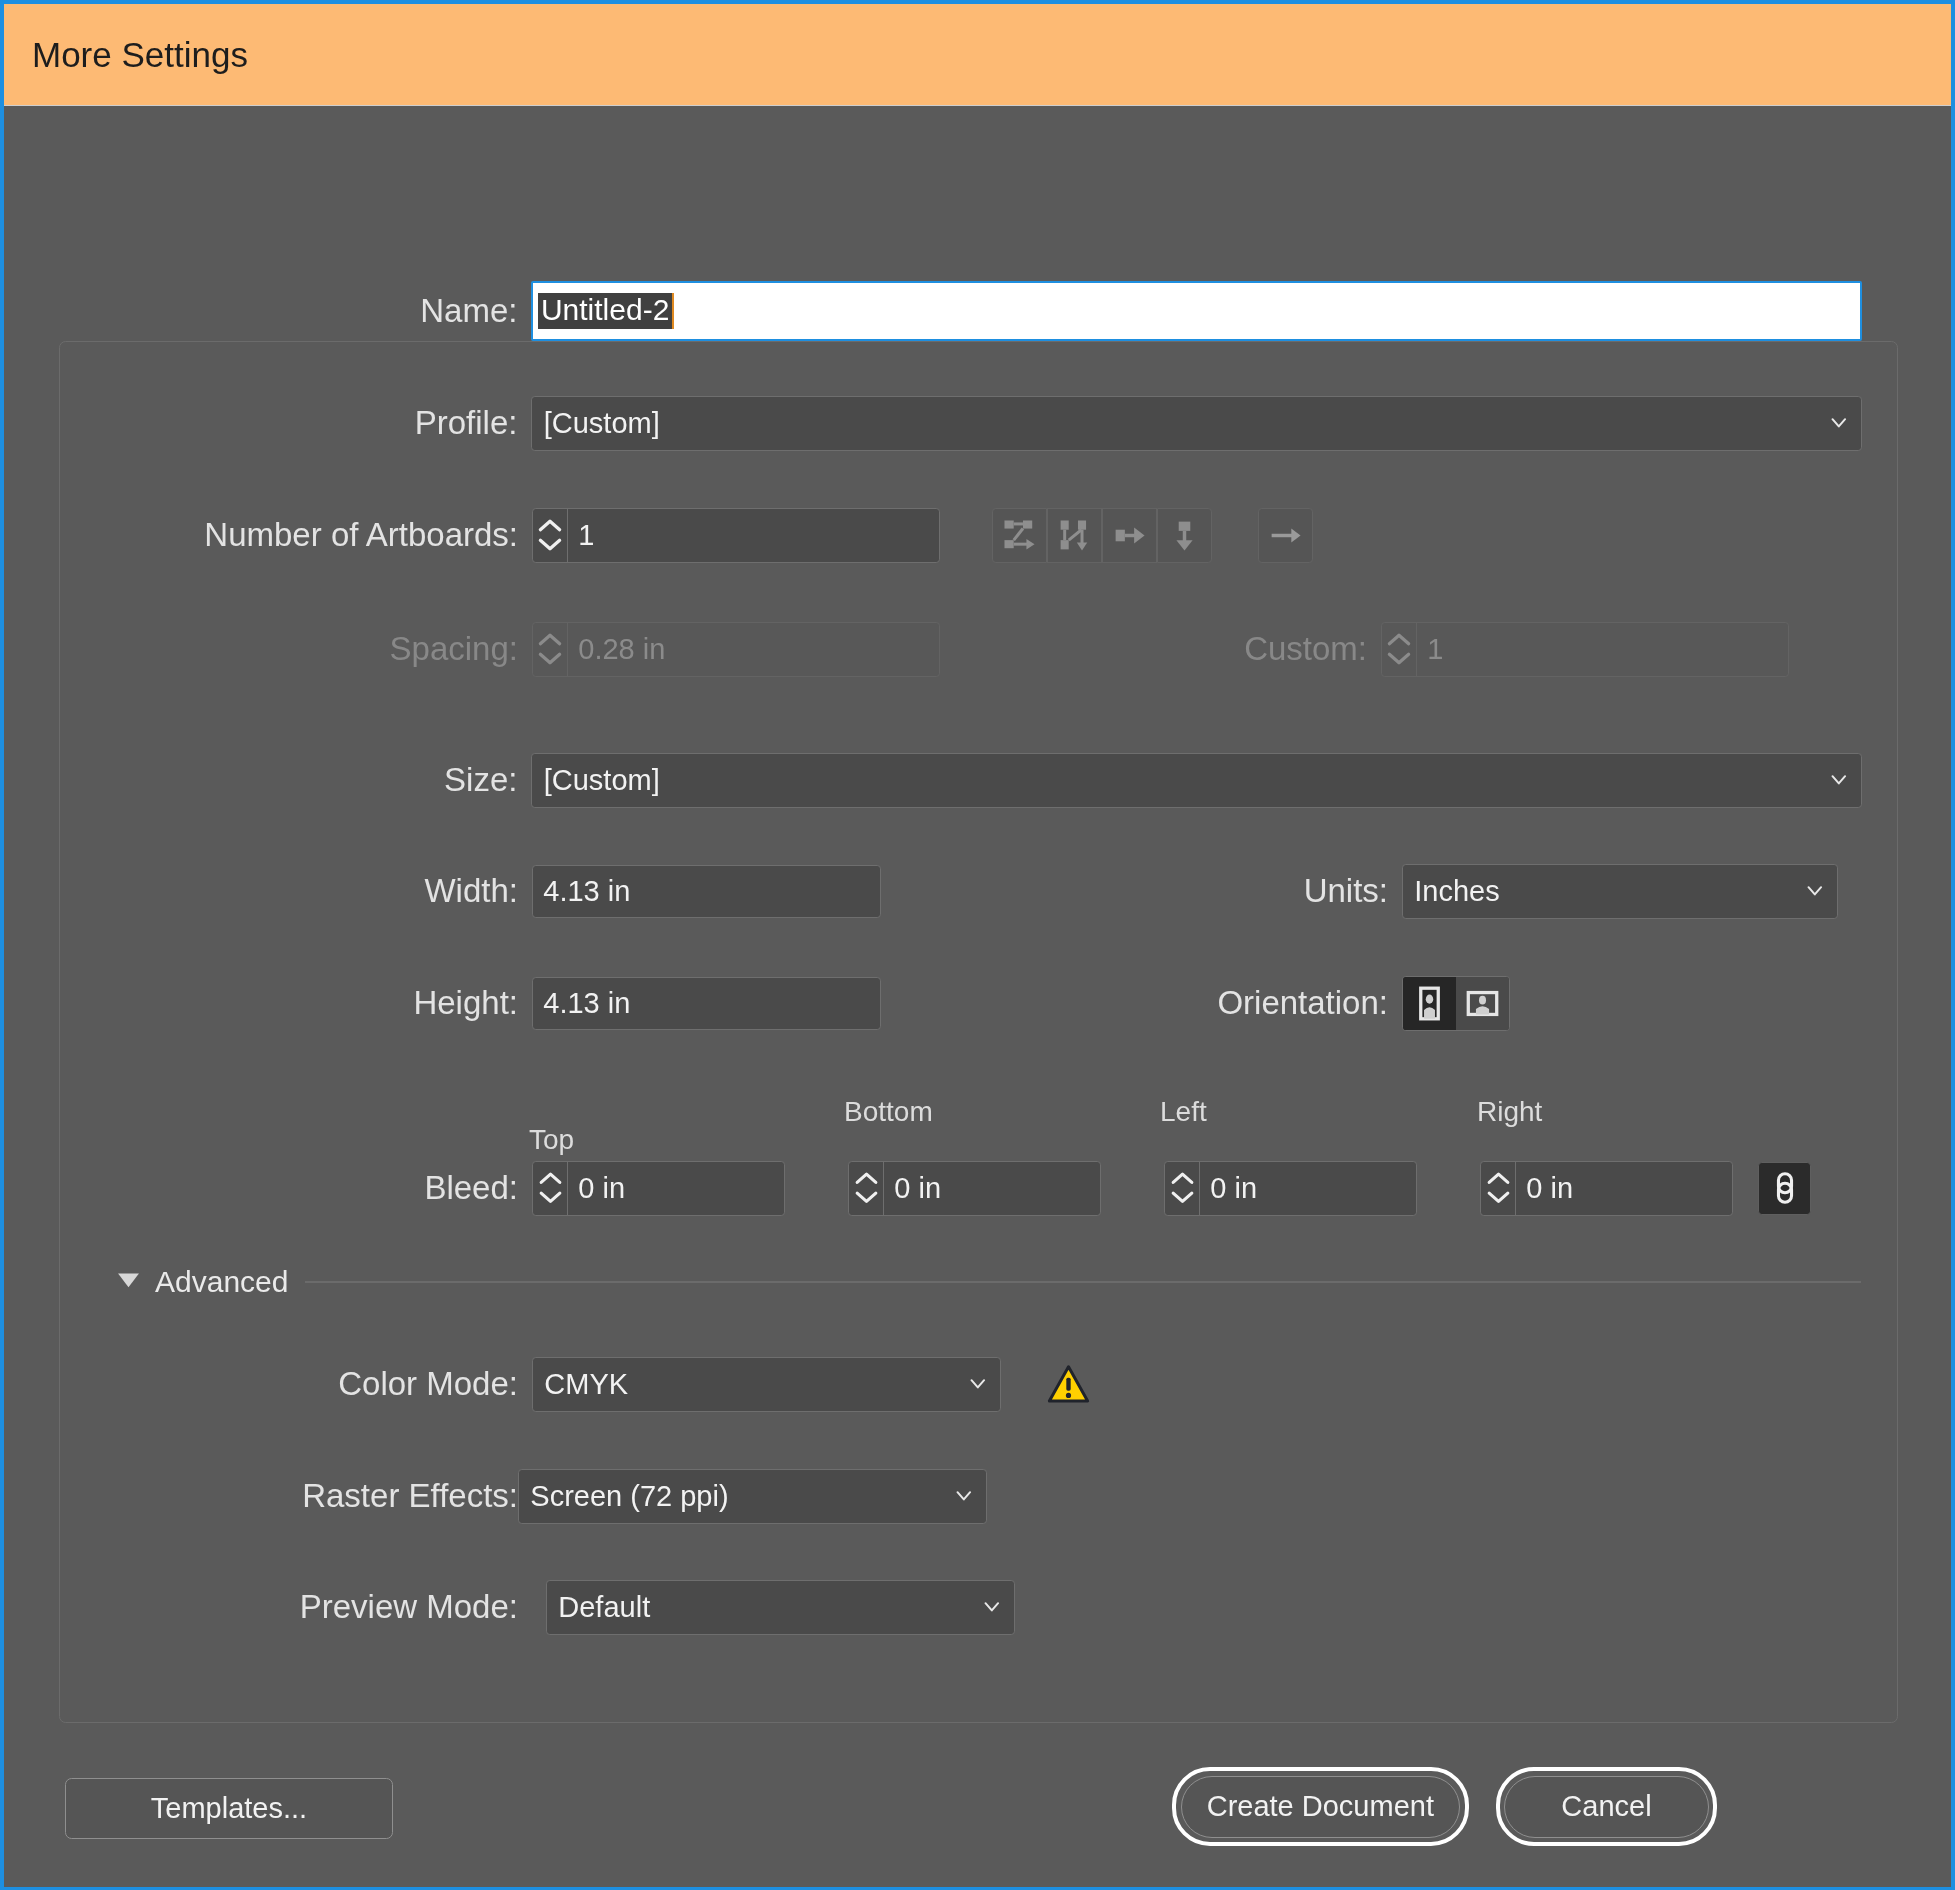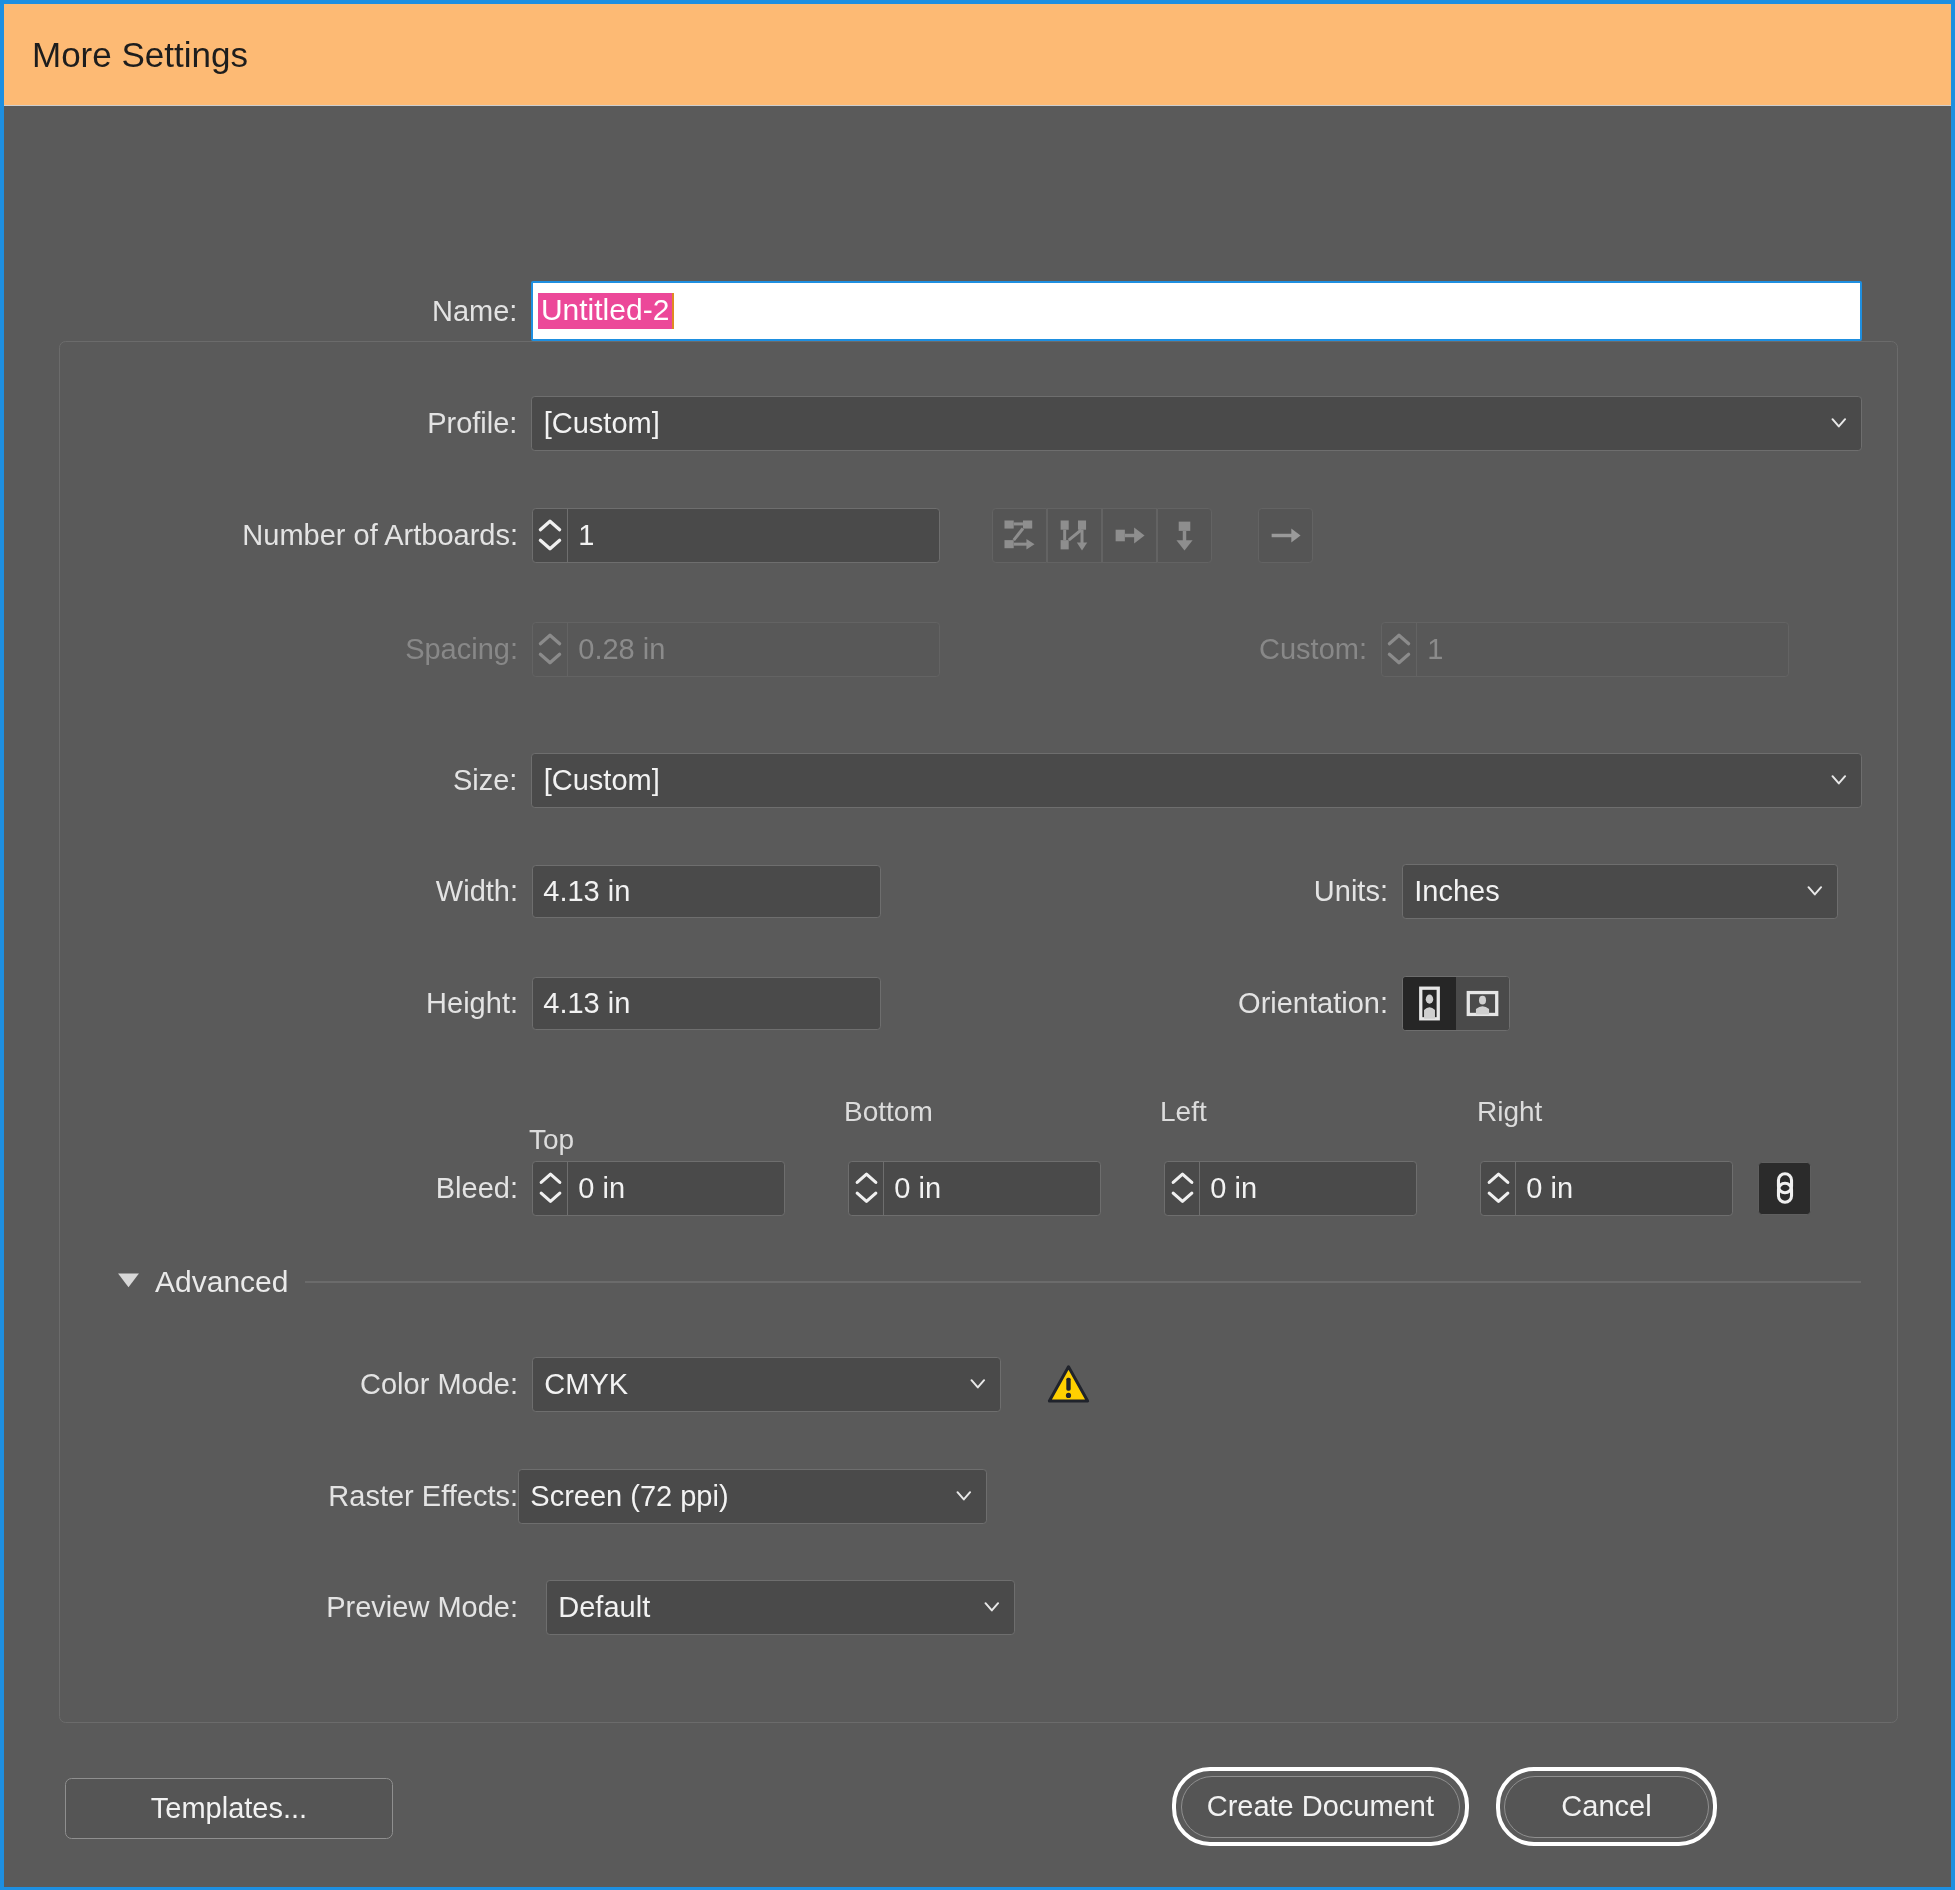"Name:" .lbl { font-size: 29px -> 33px }
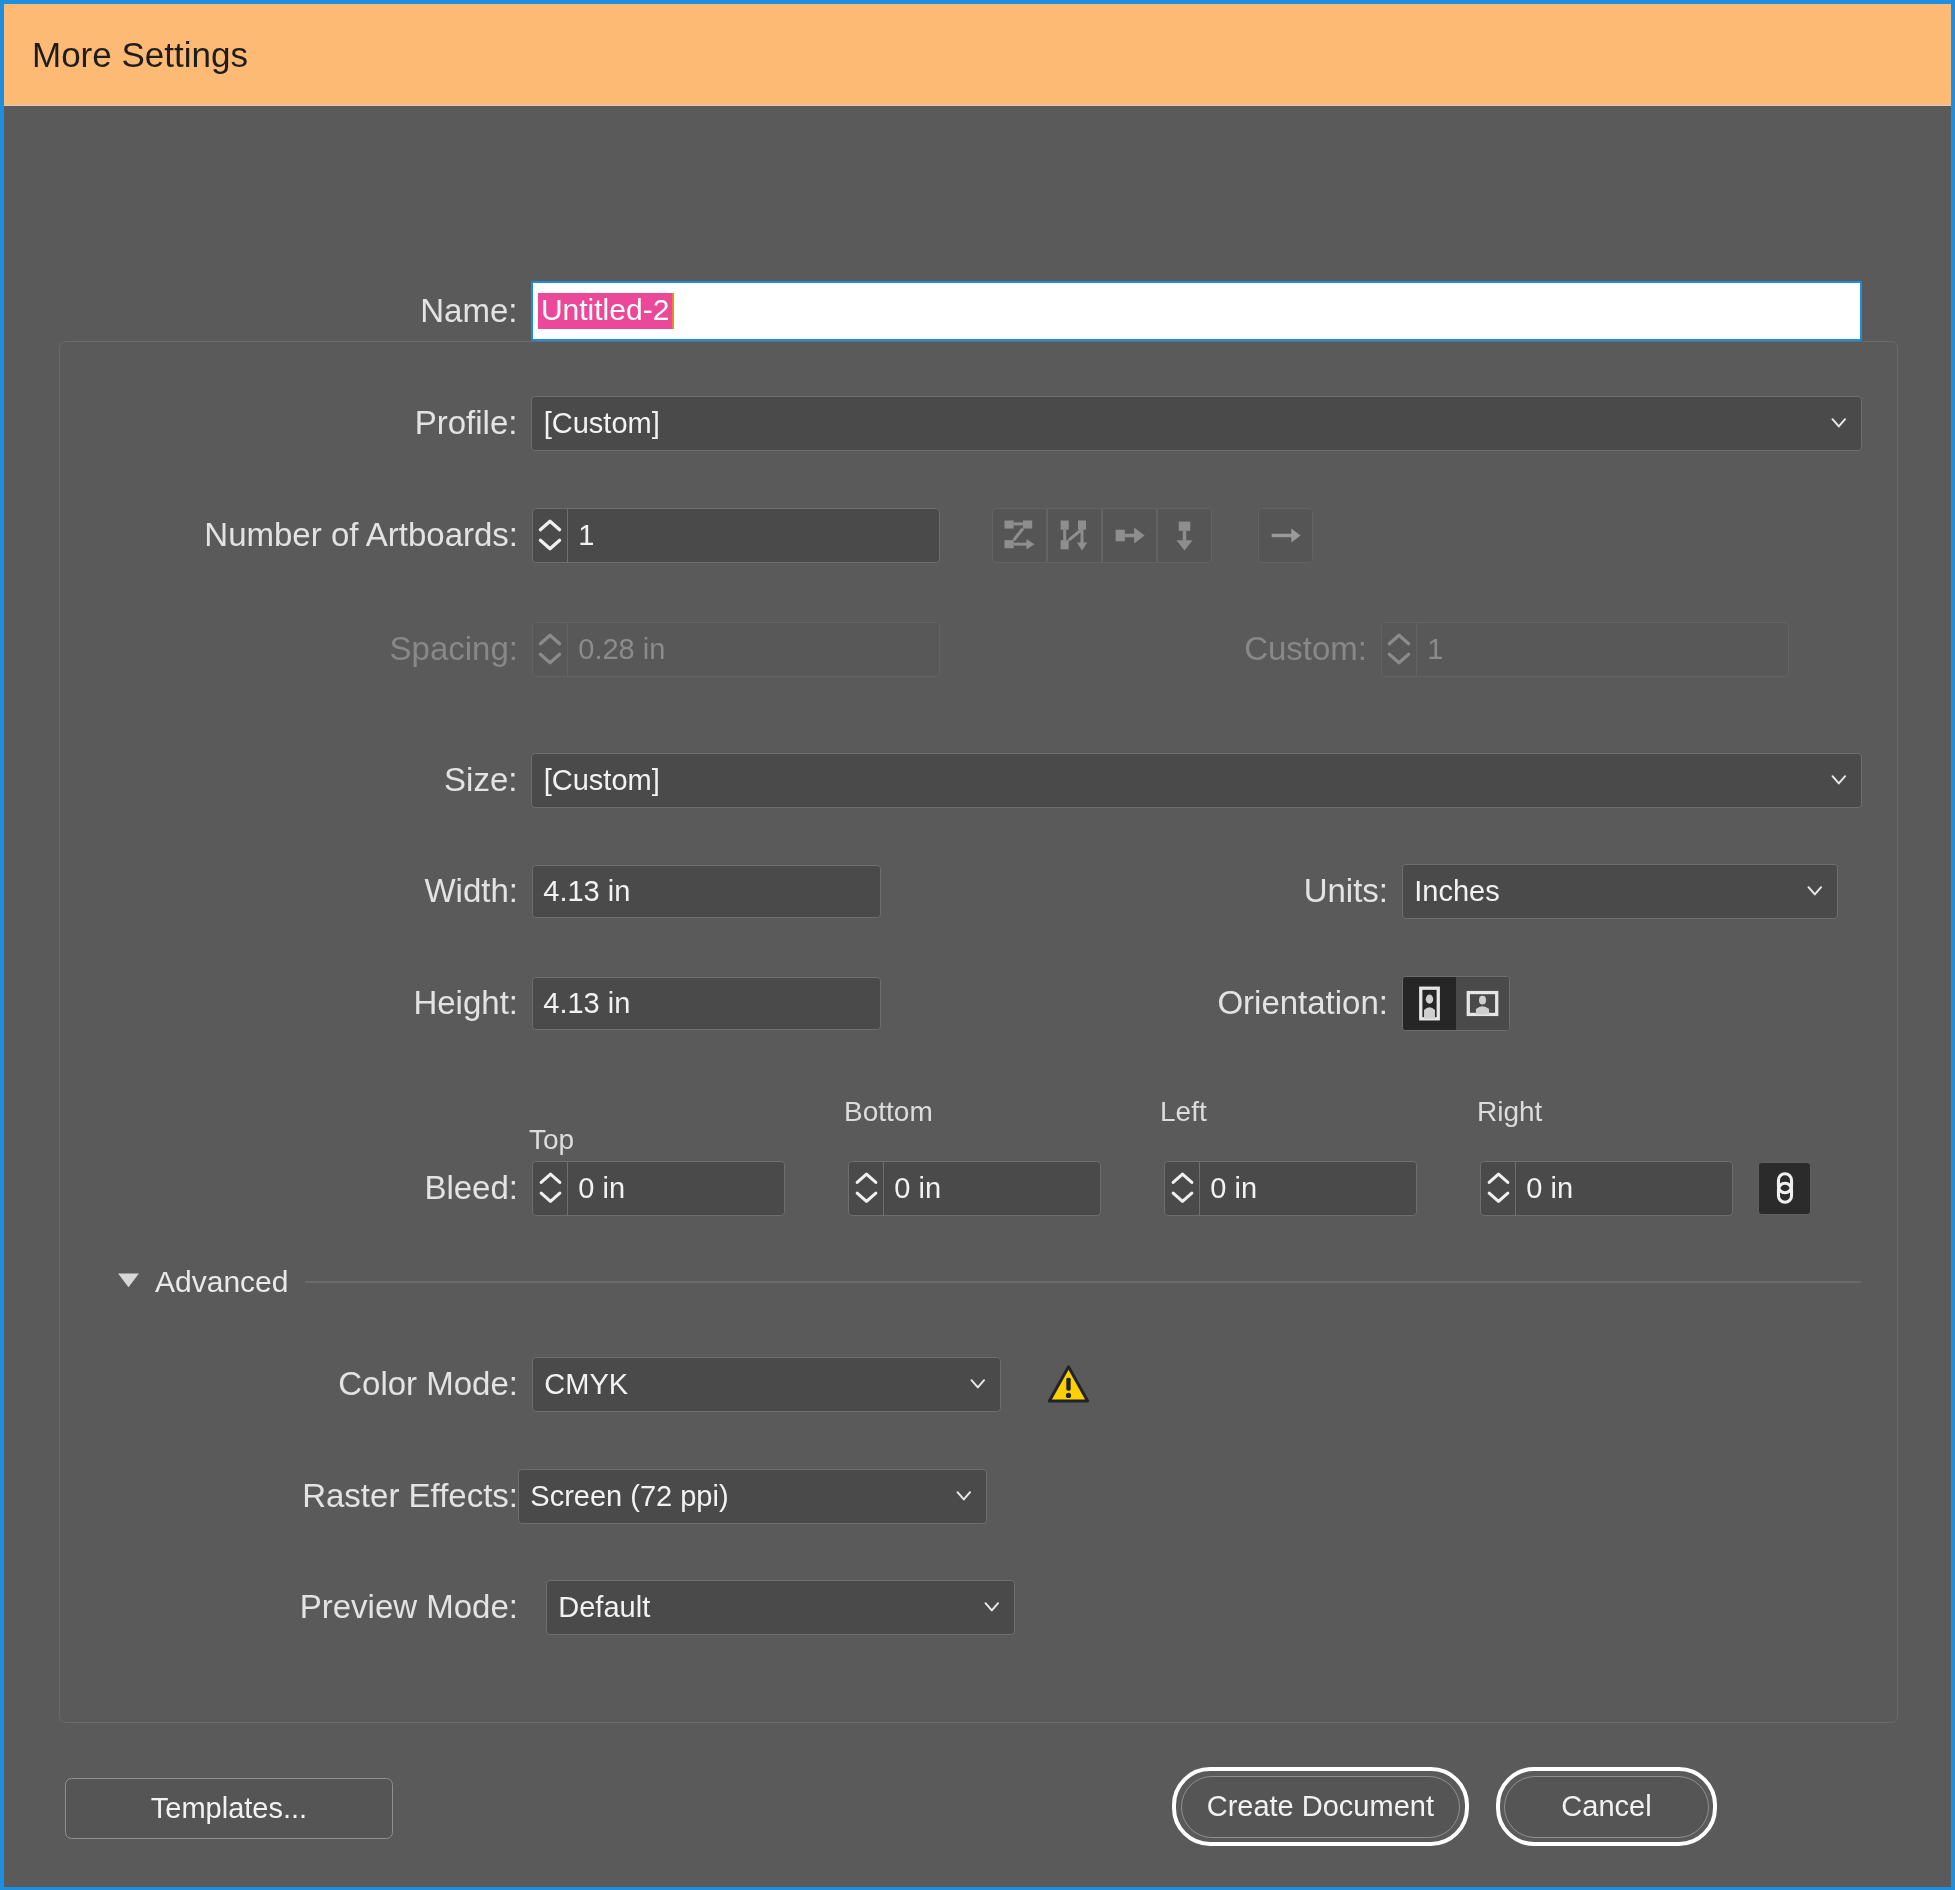"Untitled-2" .selected-text { background: #ec4899 -> #404040 }
